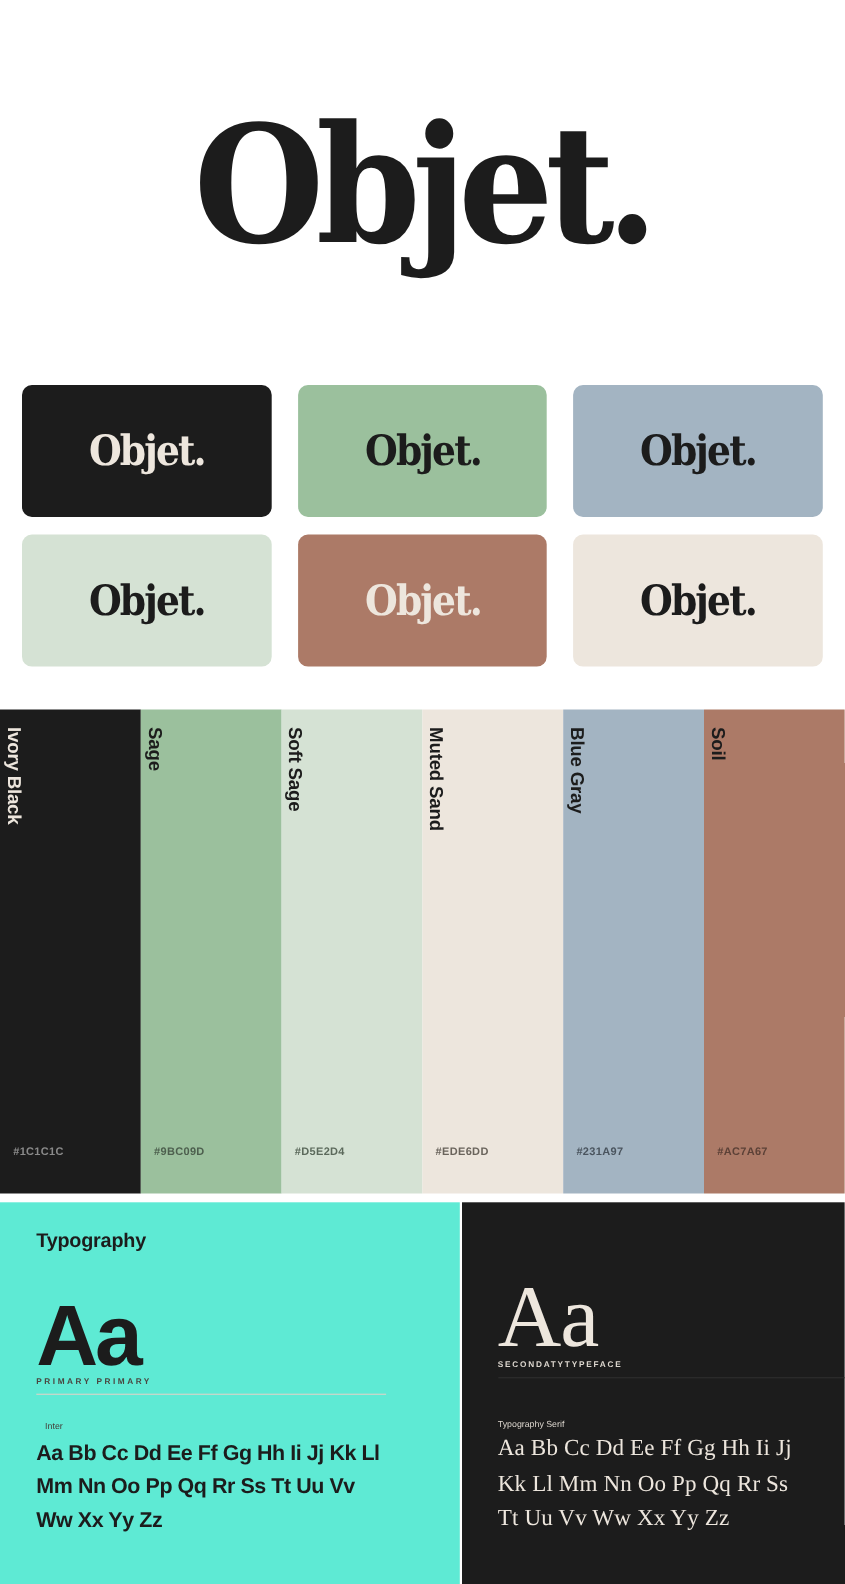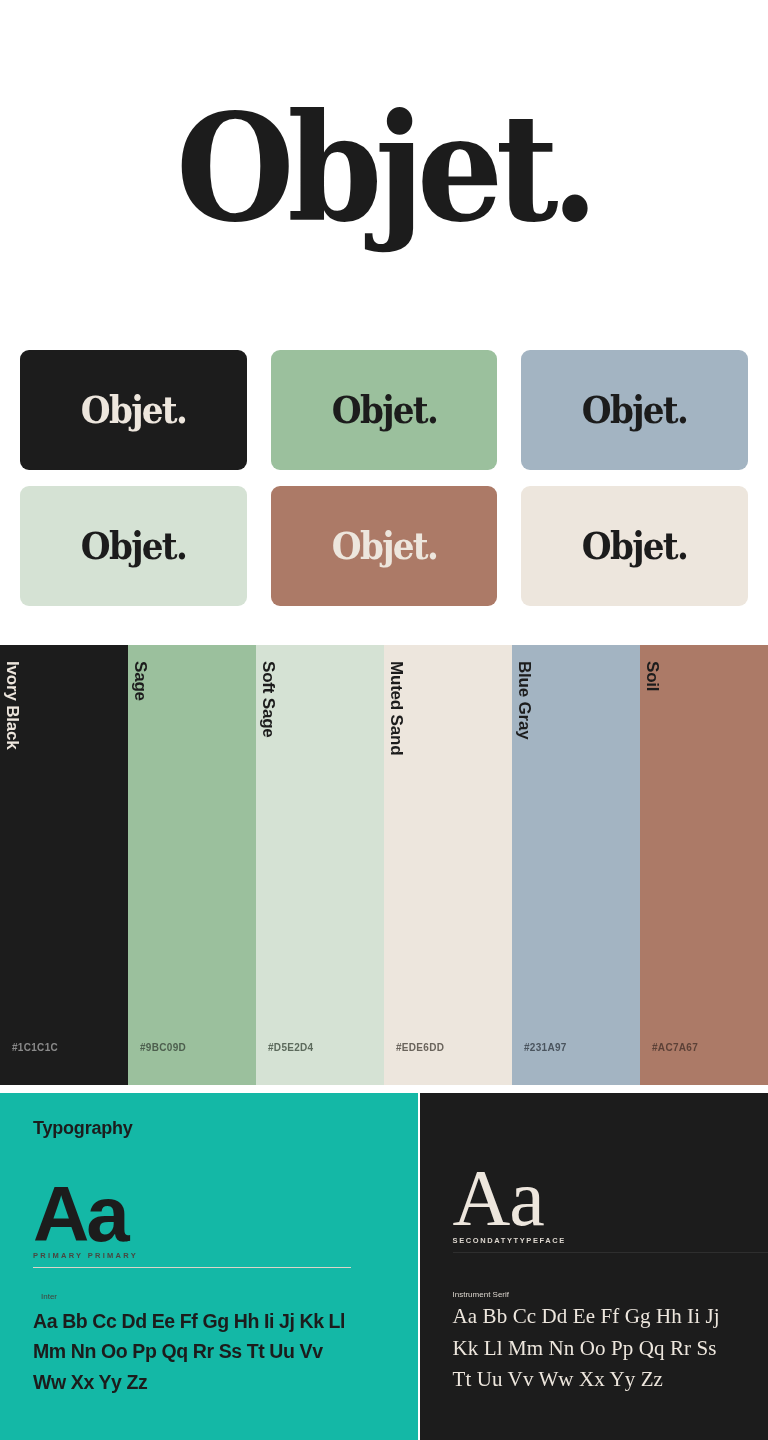"Typography" .typo-left { background: #14b8a6 -> #5eead4 }
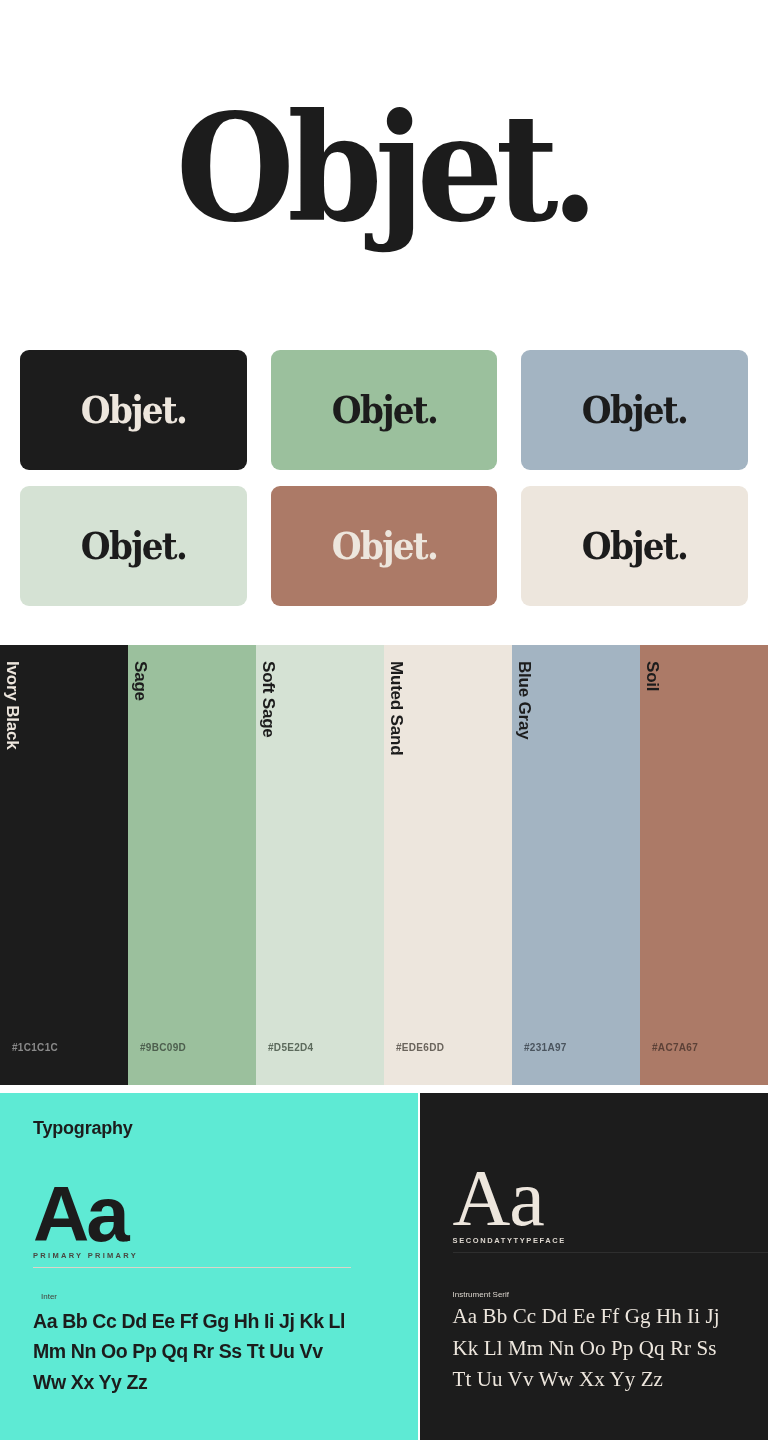"Instrument Serif" div.tf-name { text: Instrument -> Typography }
